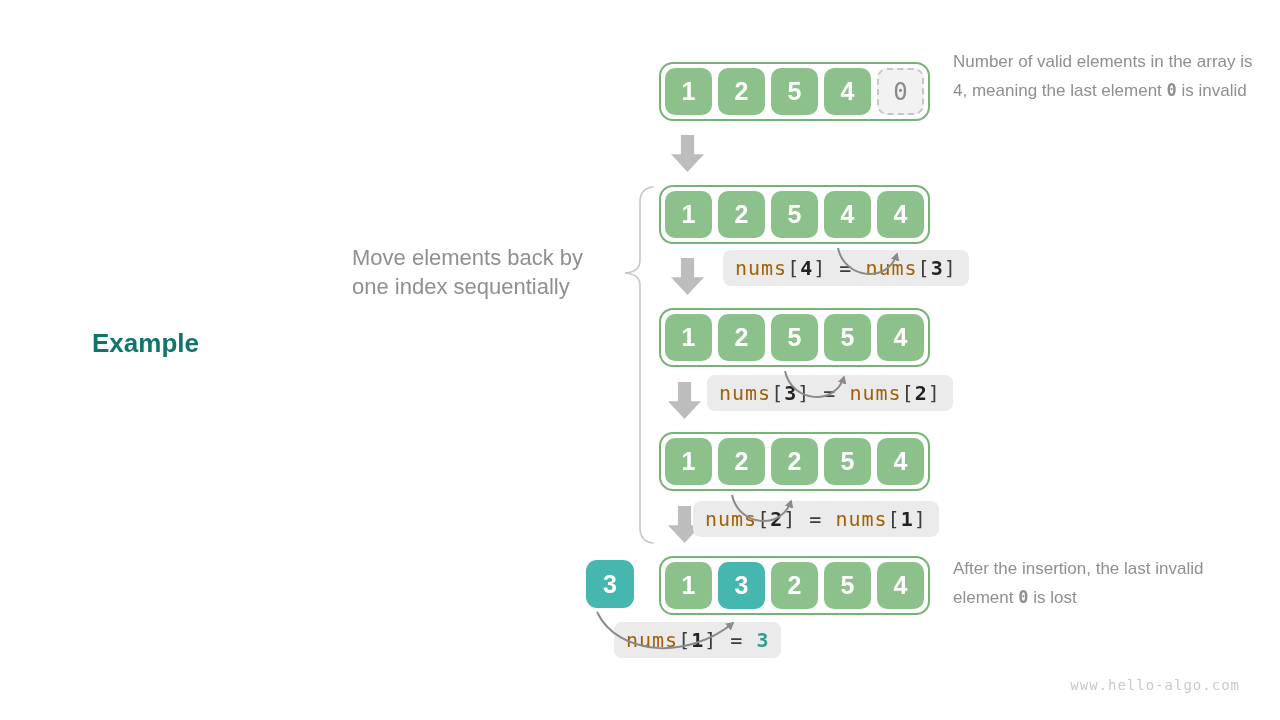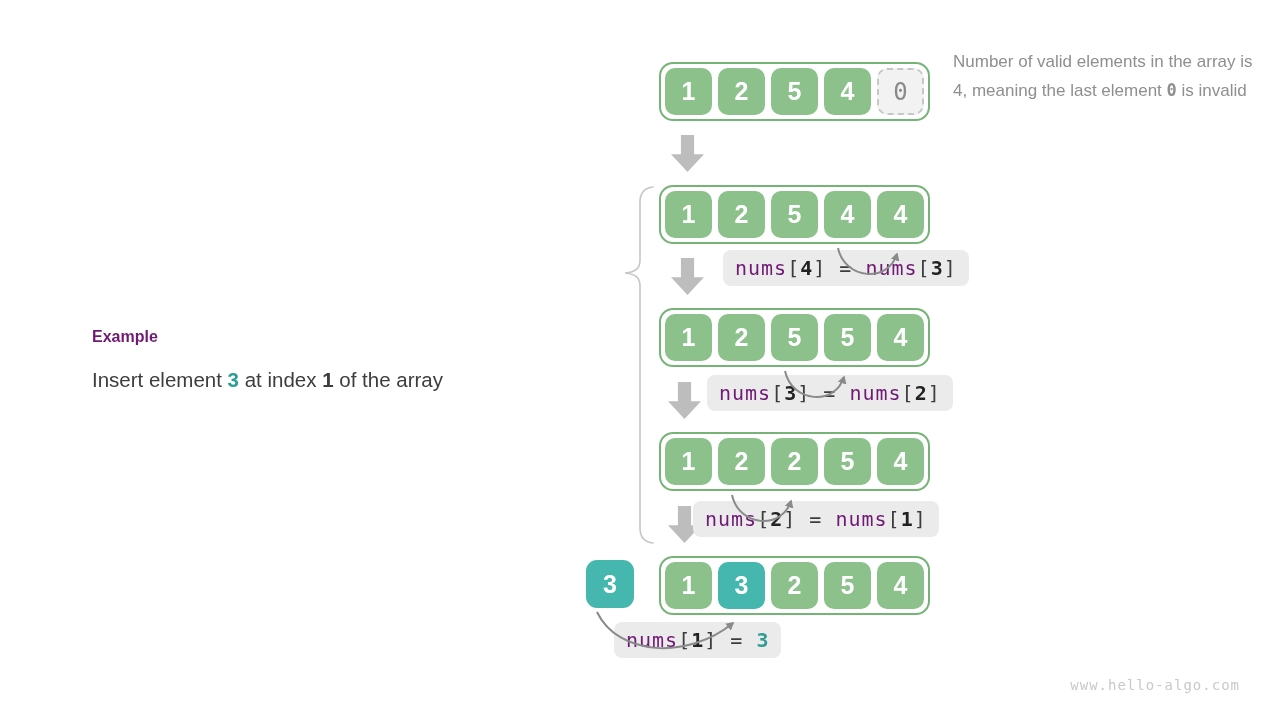"Move elements back by one" div.note { html: none -> <div>Move elements back by one index sequentially</div> }
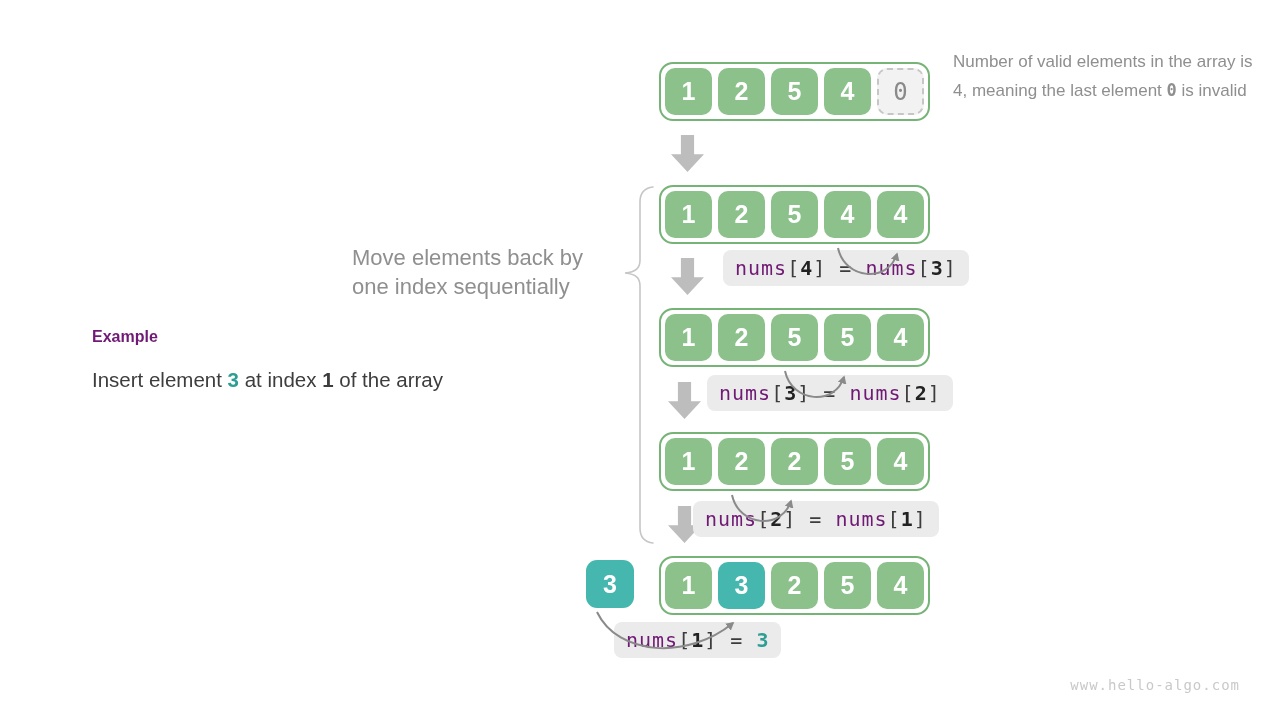"nums" .seg-g { color: #701a75 -> #a16207 }
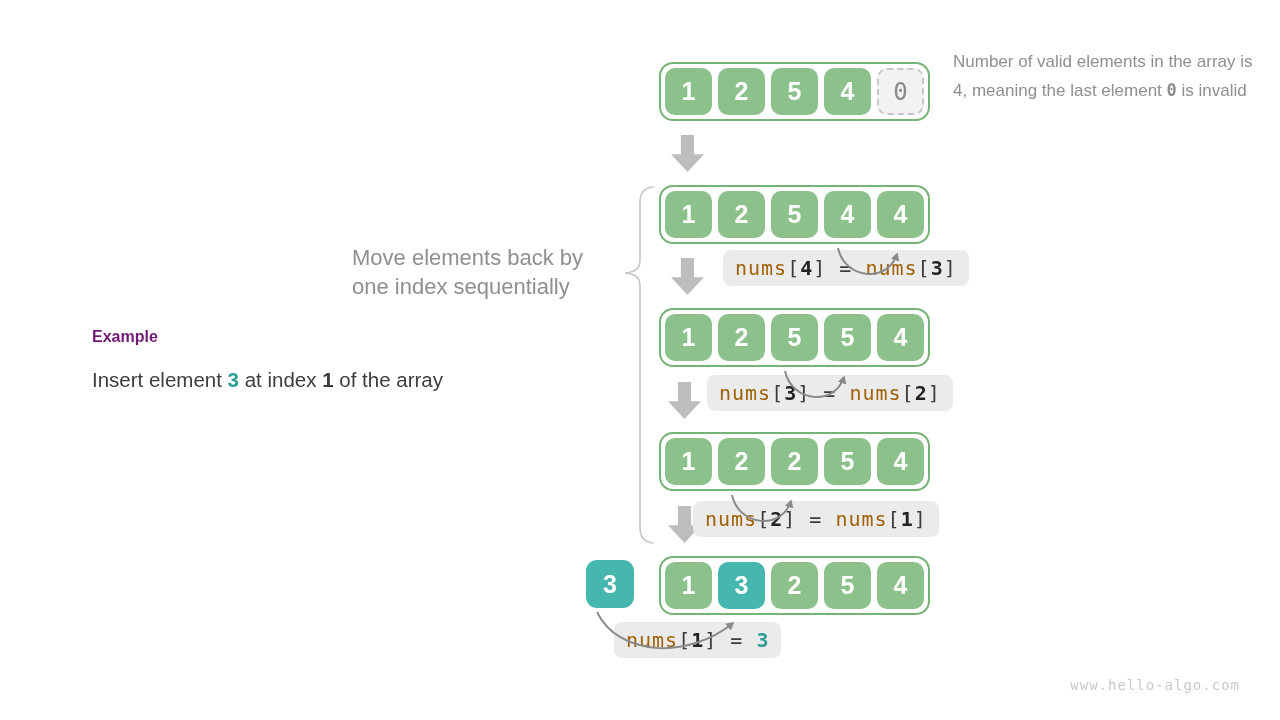"Example" .example-heading { color: #701a75 -> #0f766e; font-size: 16px -> 26px }
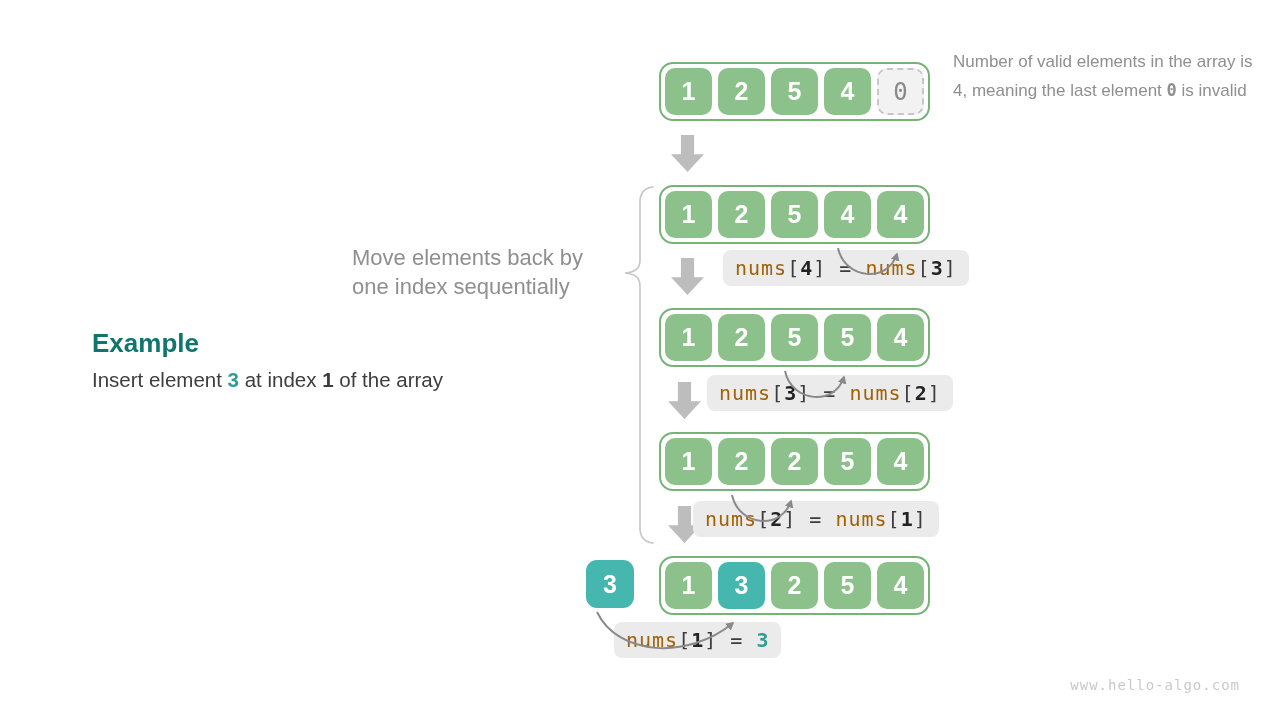"Insert element 3 at index" div.example-line { html: <div><span>Insert element </span><span>3</span><span> at index </span><span>1</span><span> of the array</span></div> -> none }
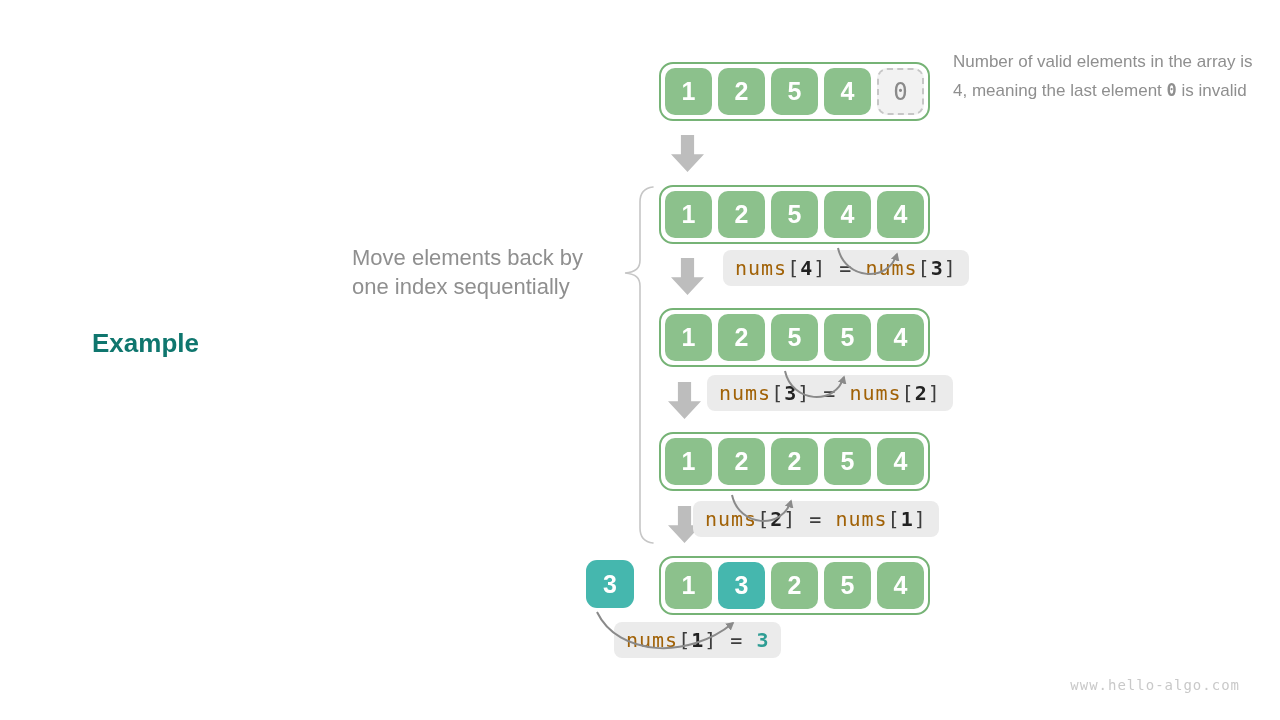"After the insertion, the last" div.note { html: none -> <div><span>After the insertion, the last invalid element </span><span>0</span><span> is lost</span></div> }
